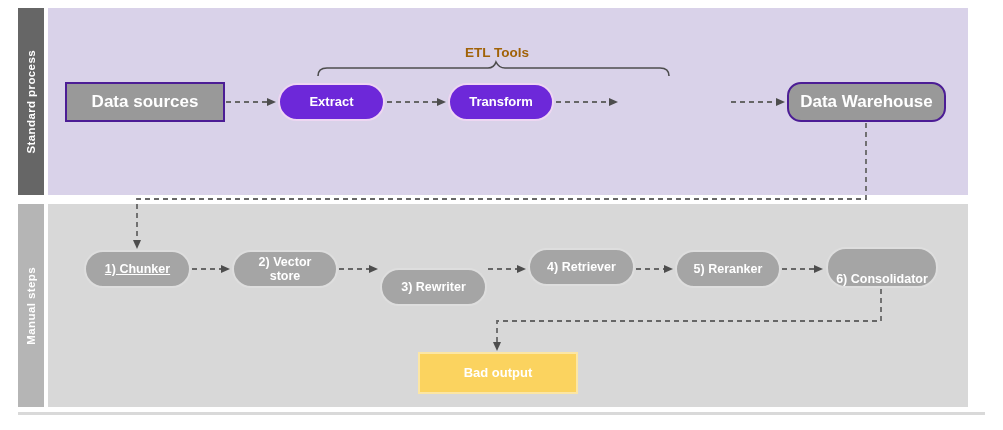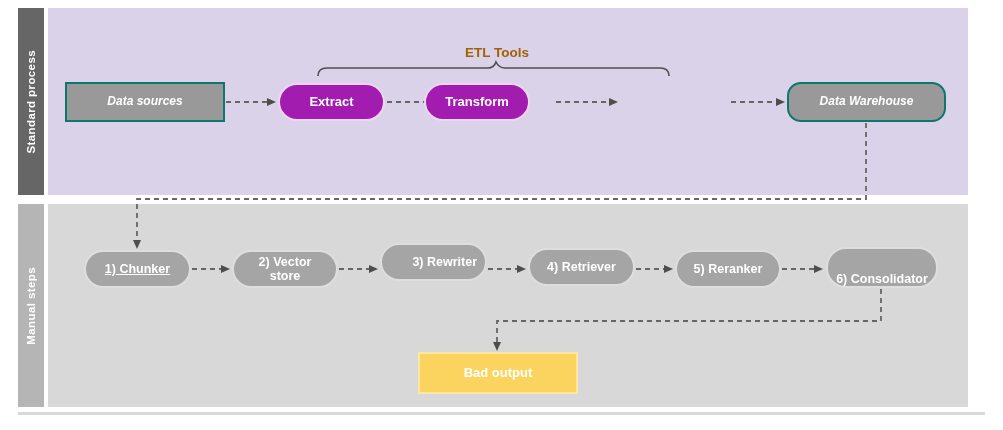"Data sources" .rect-gray { border: 2px solid #0f766e -> 2px solid #4c1d95; font-size: 12px -> 17px; font-style: italic -> none }
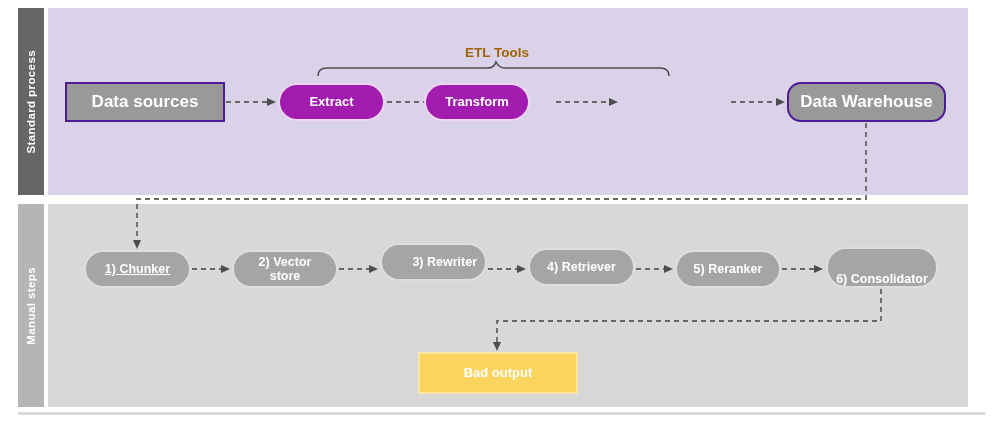"Extract" .pill-purple { background: #a21caf -> #6d28d9 }
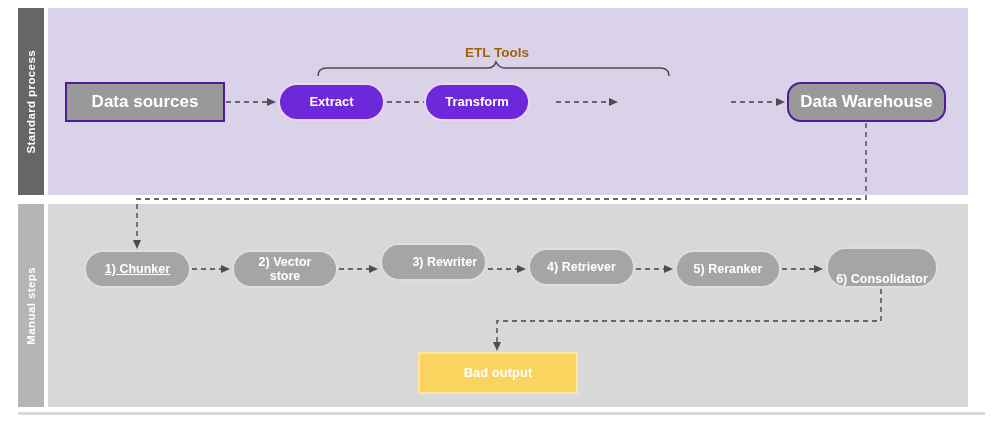"Transform" .n-transform { left: 424px -> 448px }
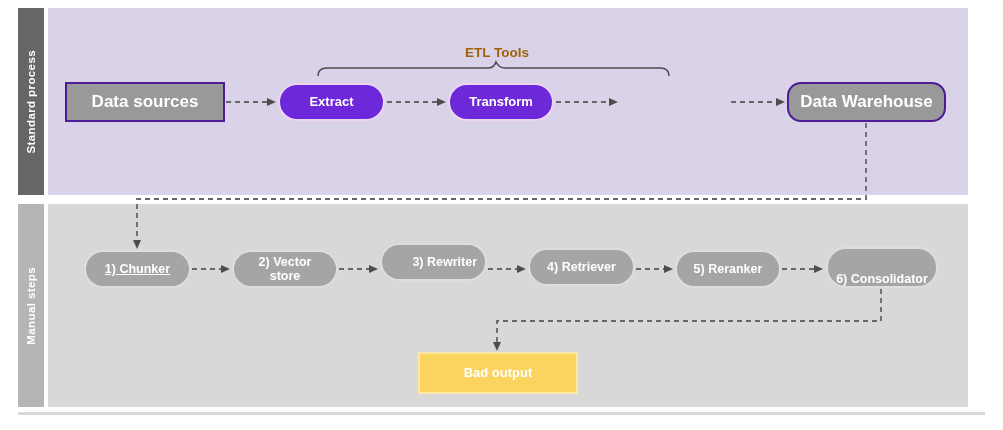"3) Rewriter" .n-rewriter { justify-content: flex-end -> none; top: 243px -> 268px }
